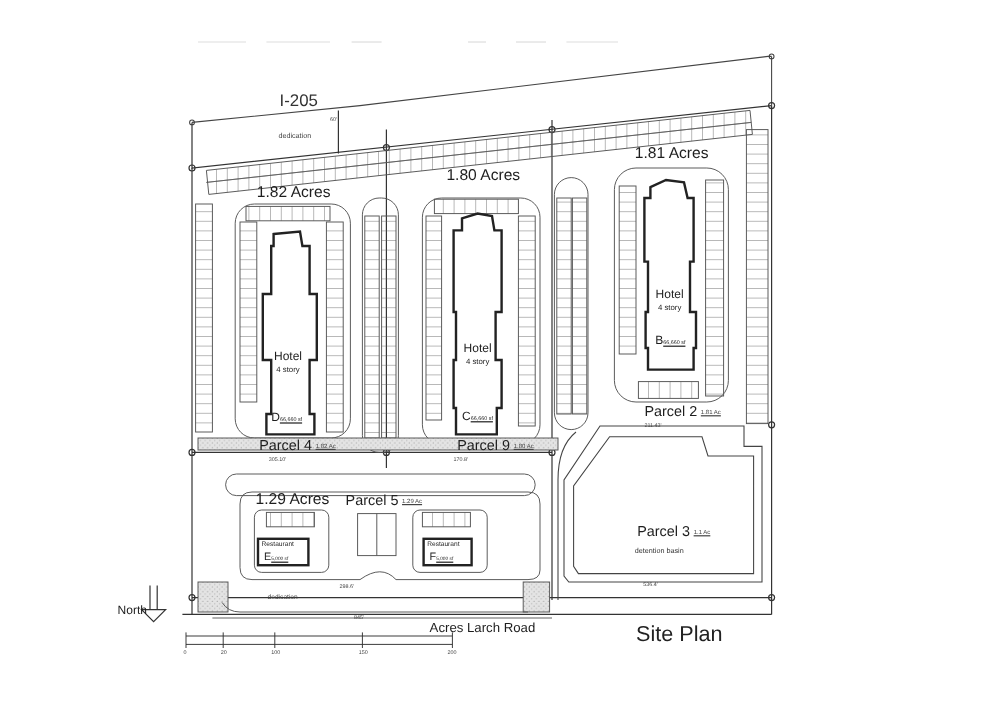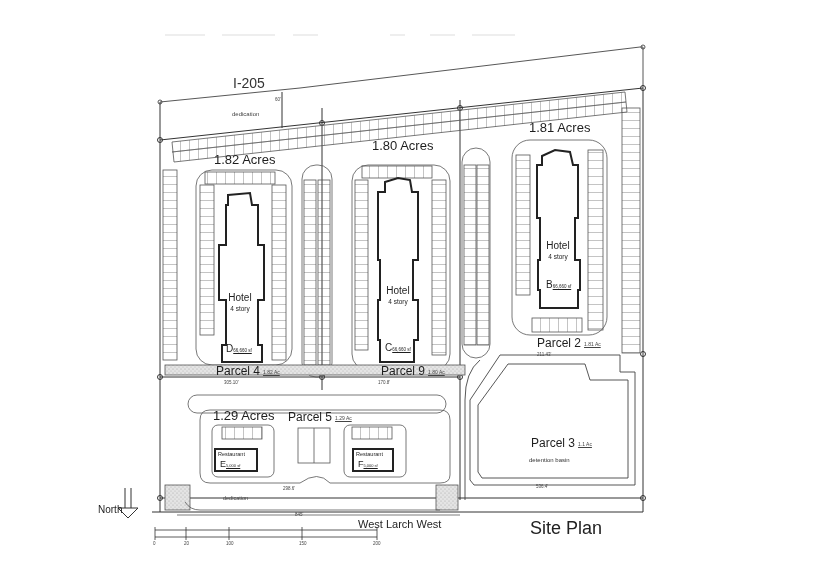"West Larch West" div.lbl { text: West Larch West -> Acres Larch Road }
